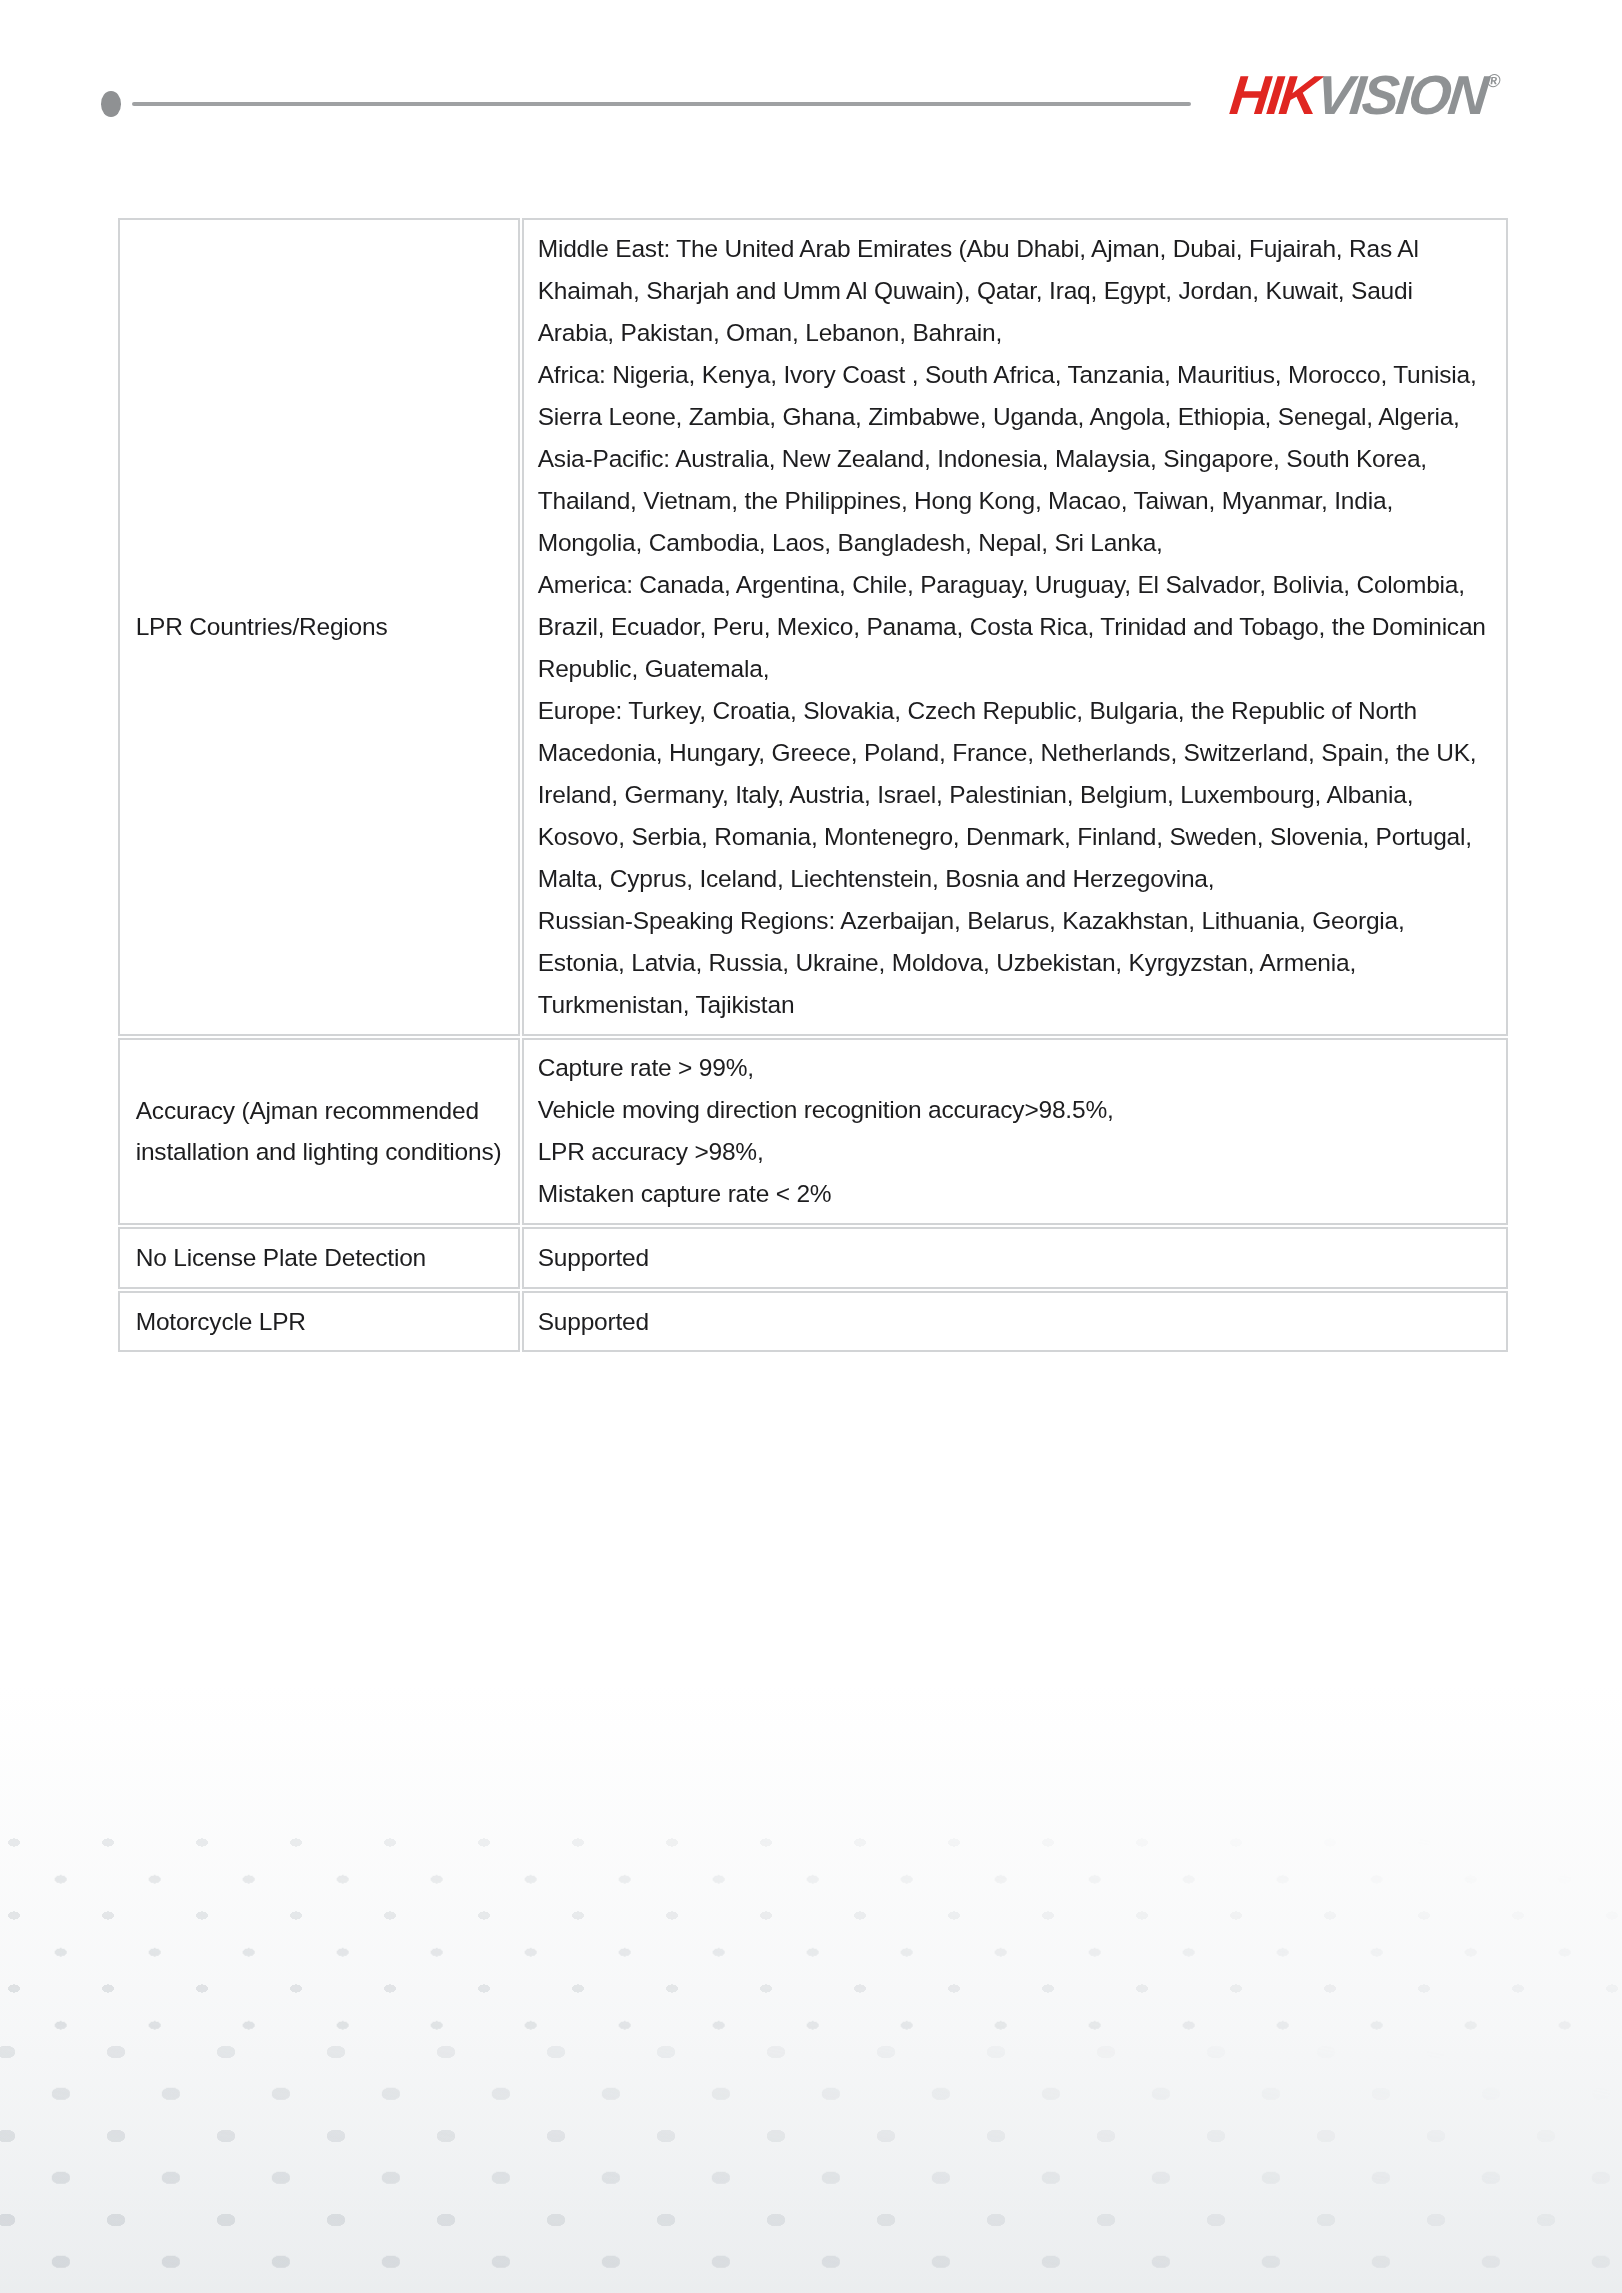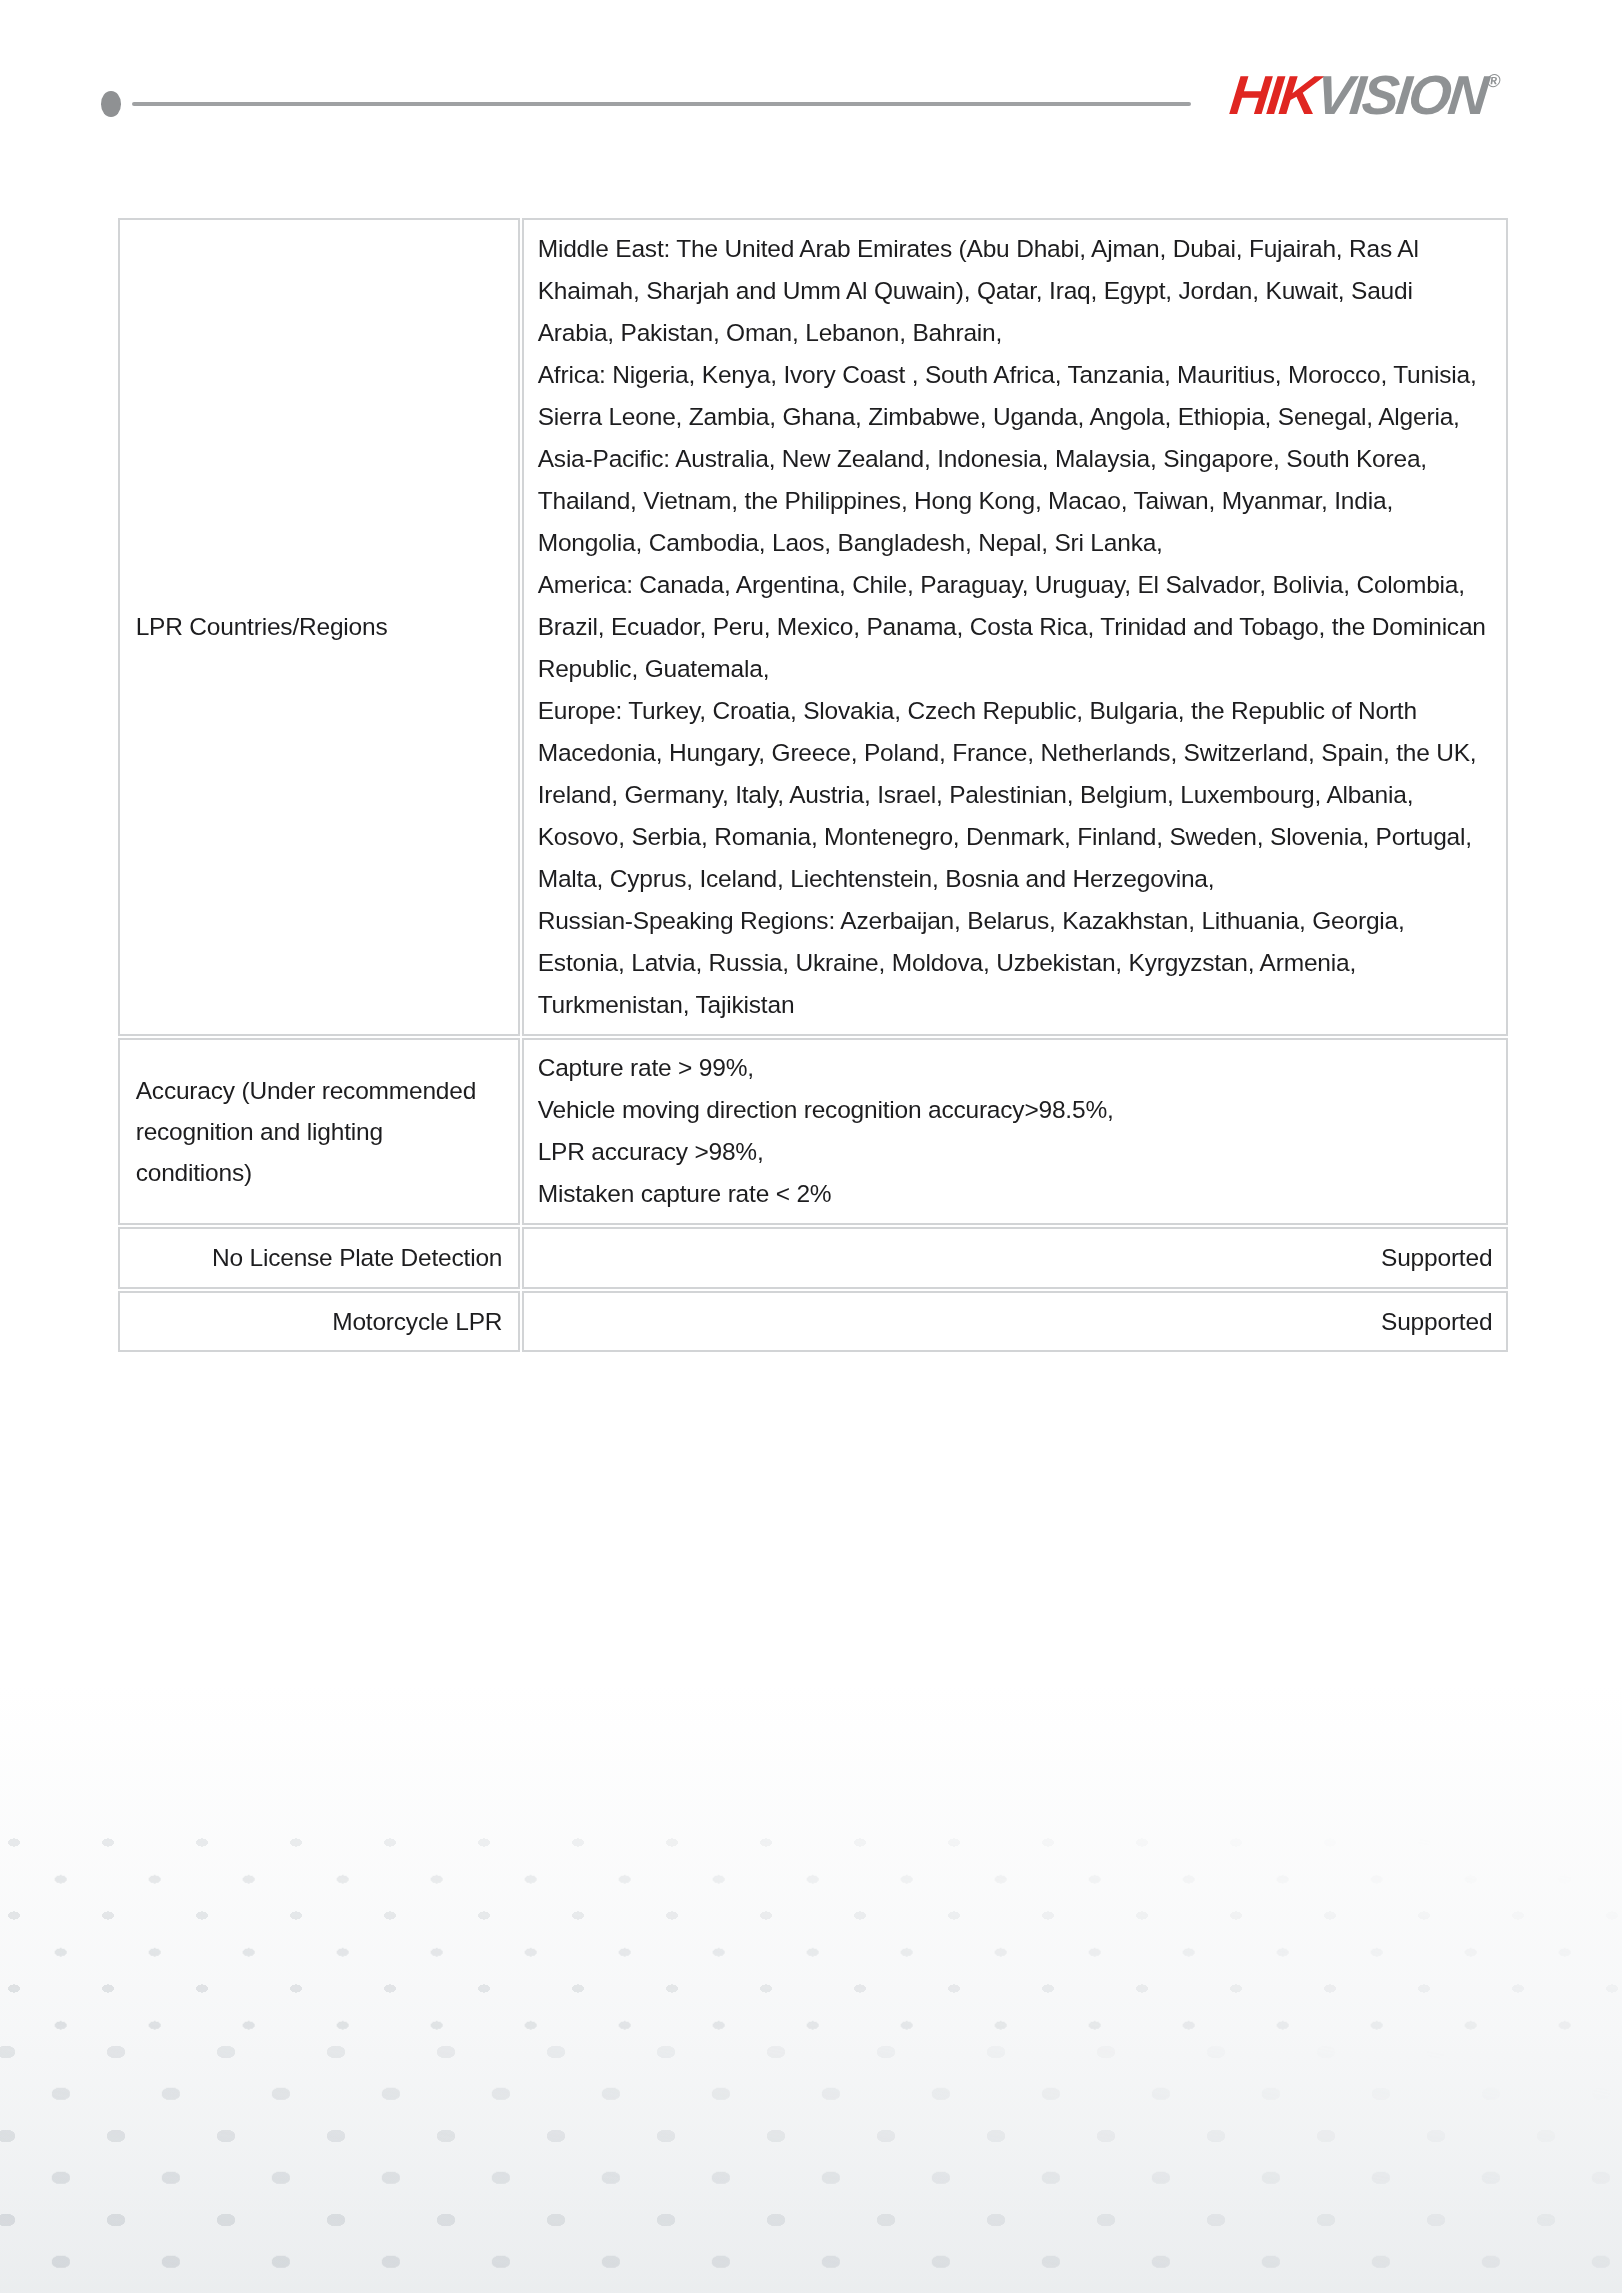"Accuracy (Under recommended recognition" td.label-cell { text: Under recommended recognition -> Ajman recommended installation }
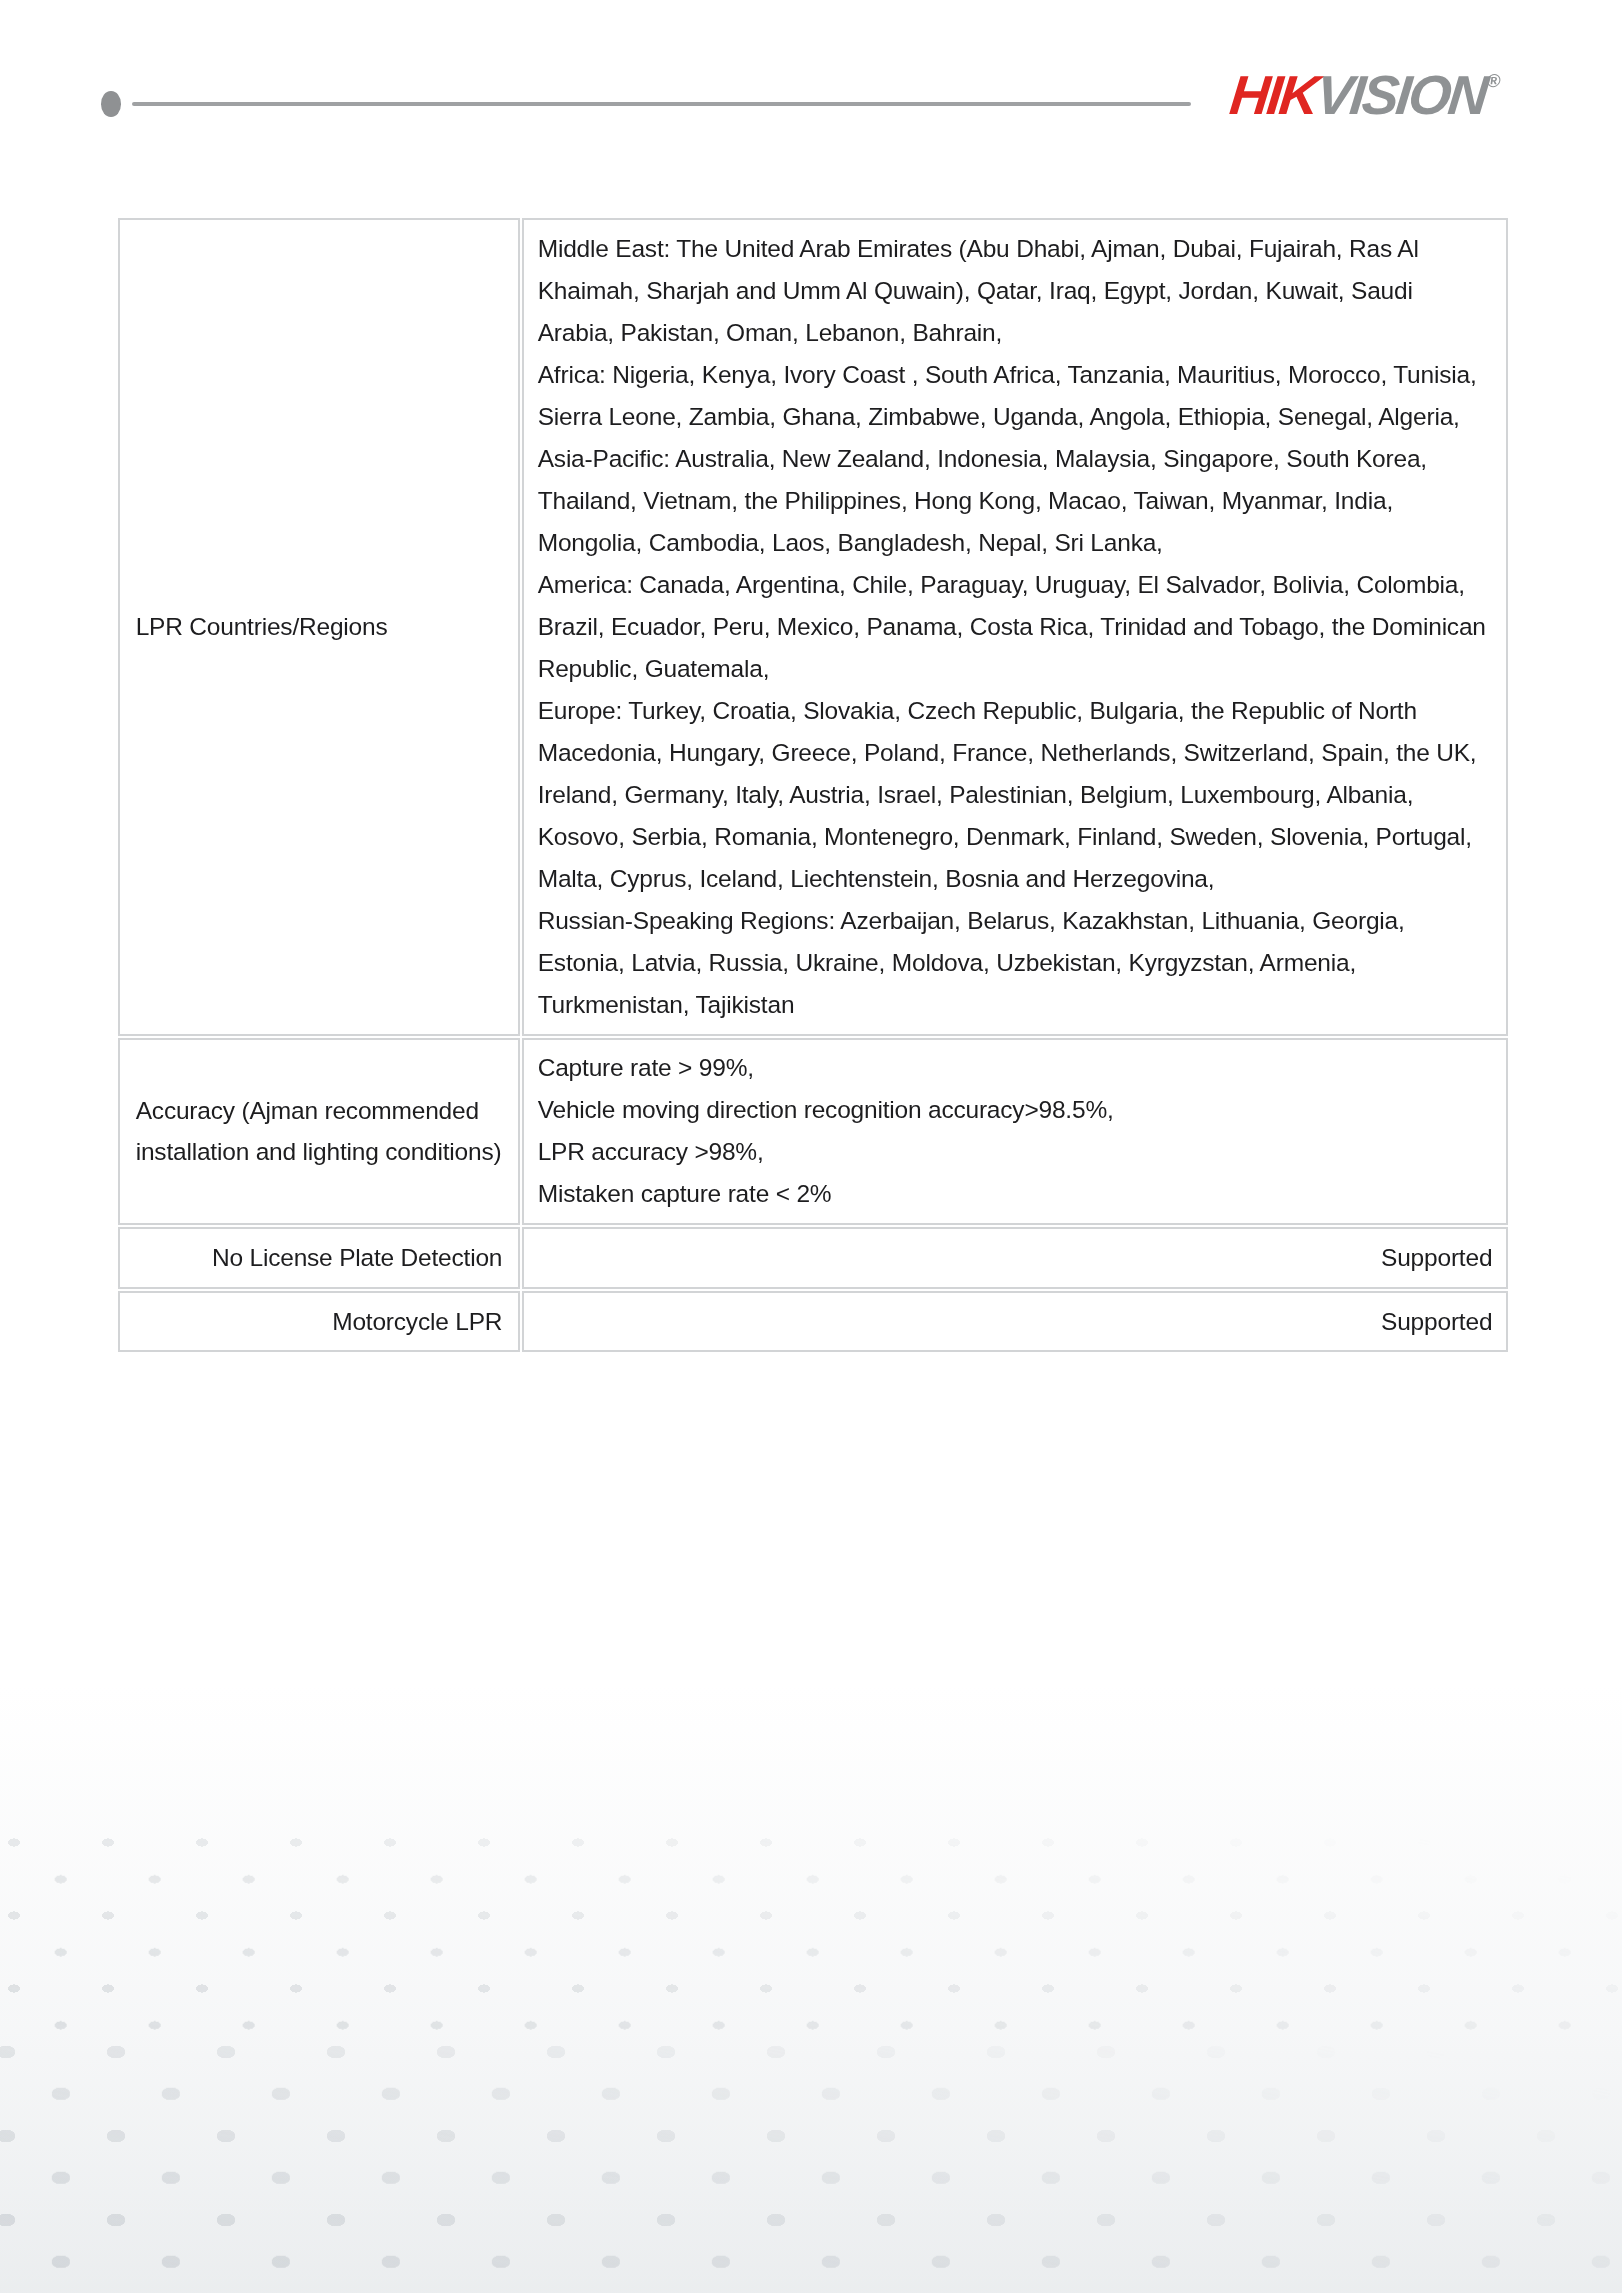"No License Plate Detection" tr.r-short td { text-align: right -> none }
